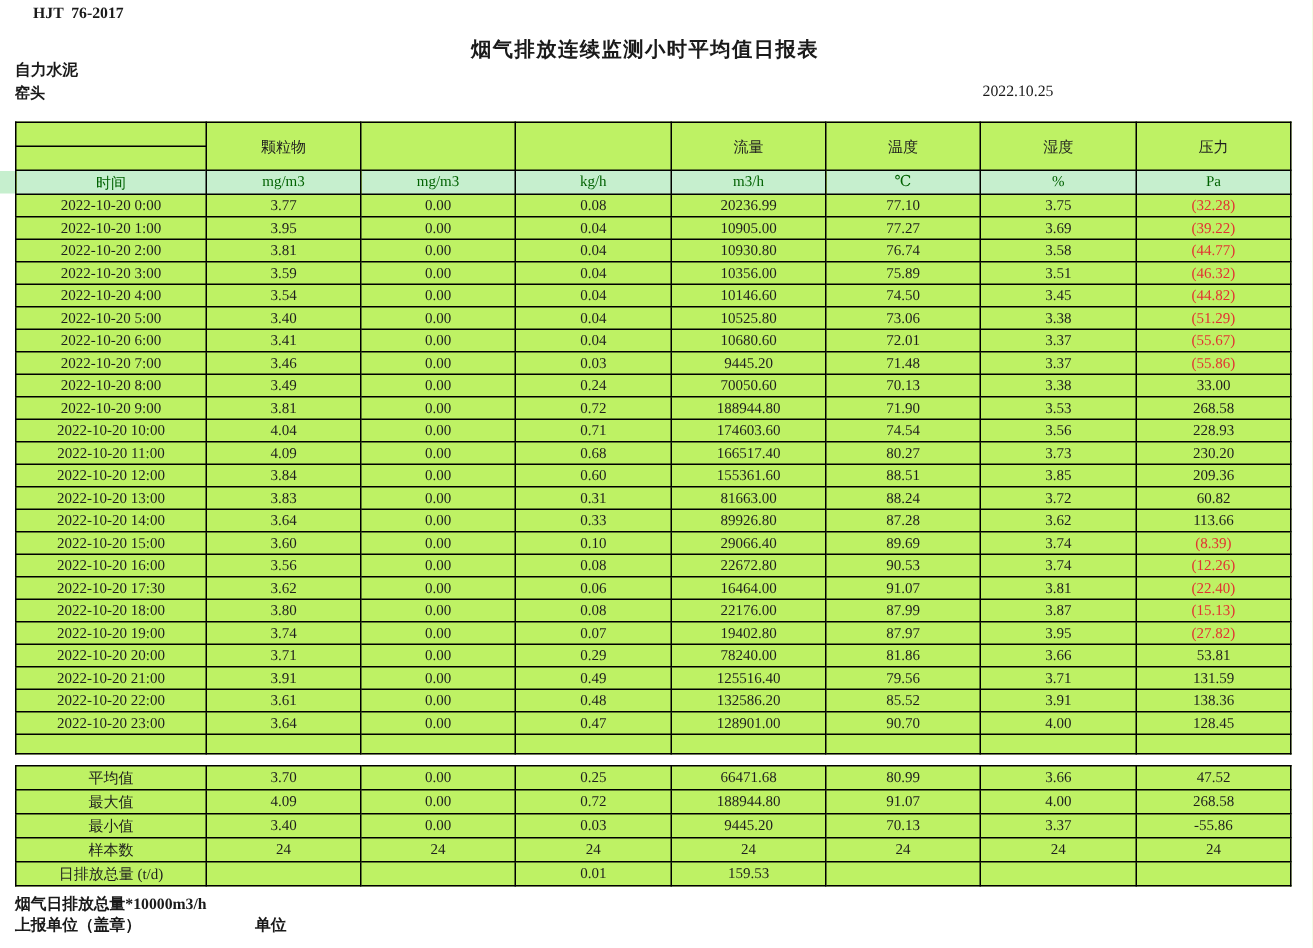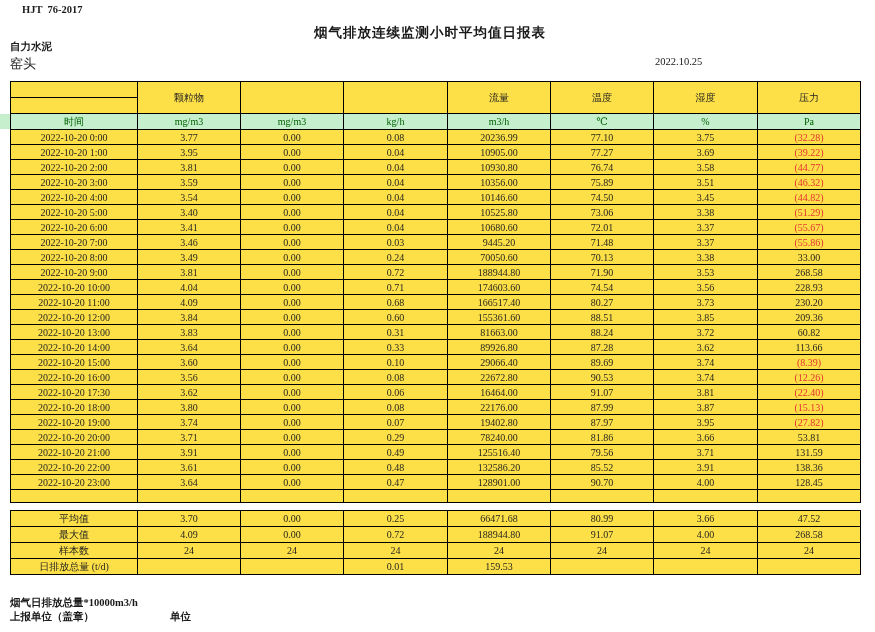"窑头" #source { font-size: 13px -> 10px; font-weight: normal -> bold }
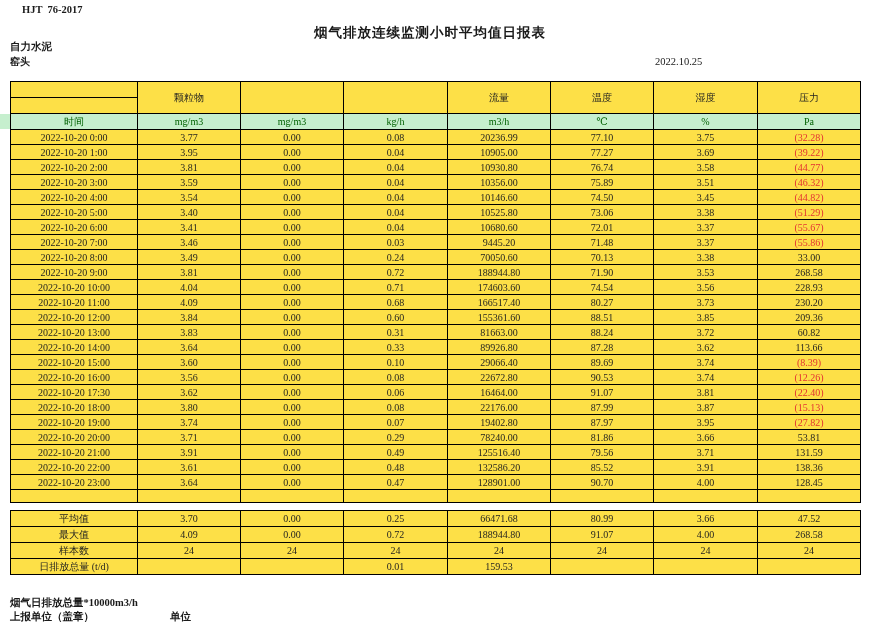"颗粒物" table { background: #fde047 -> #bef264 }
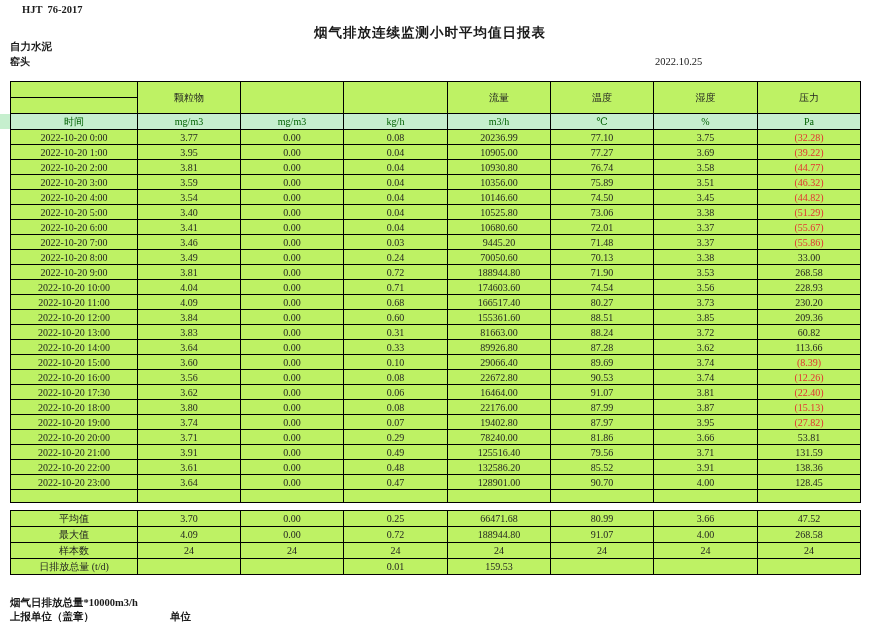"最小值" tr { html: none -> <tr> <td>最小值</td> <td>3.40</td> <td>0.00</td> <td>0.03</td> <td>9445.20</td> <td>70.13</td> <td>3.37</td> <td>-55.86</td> </tr> }
